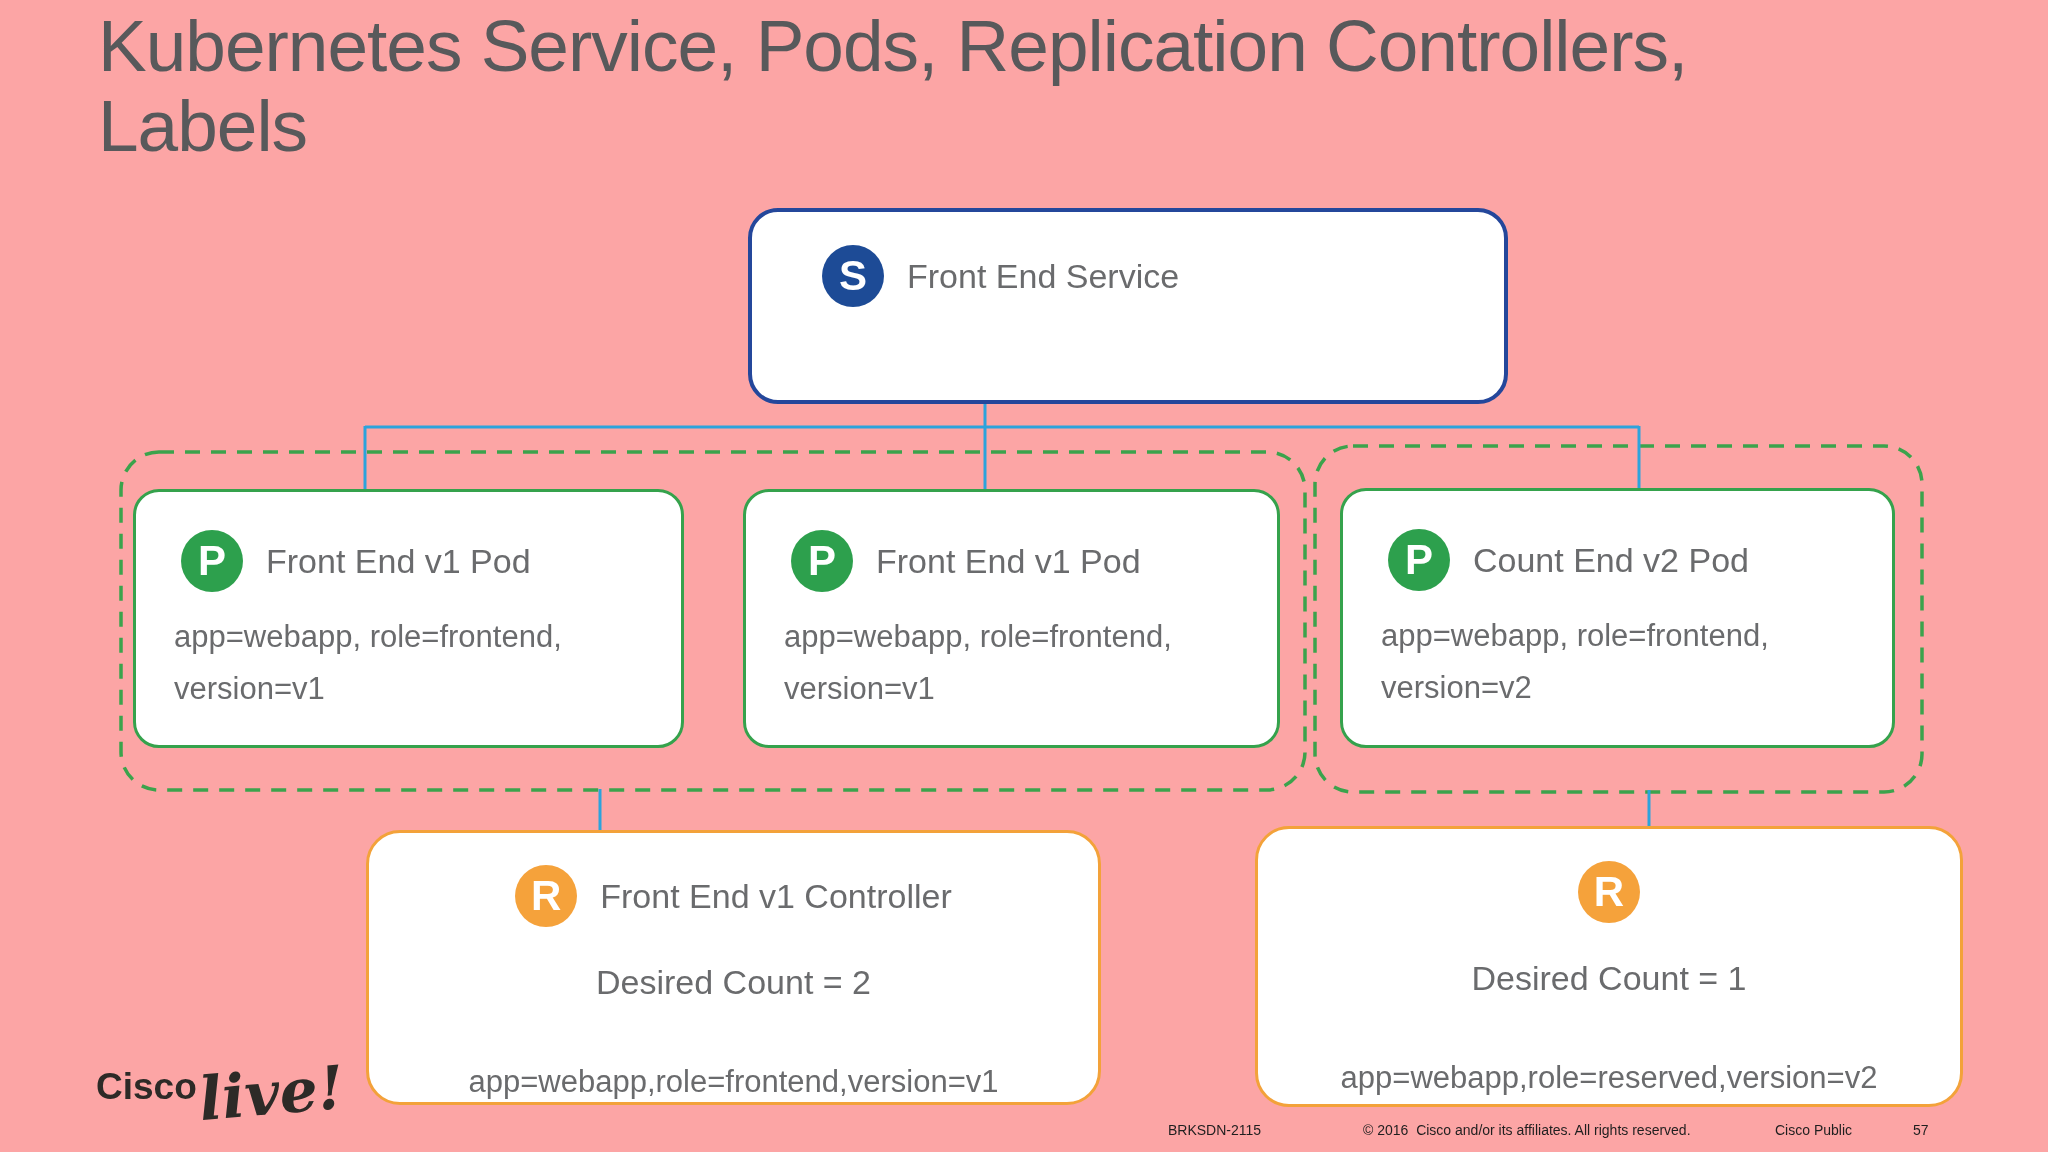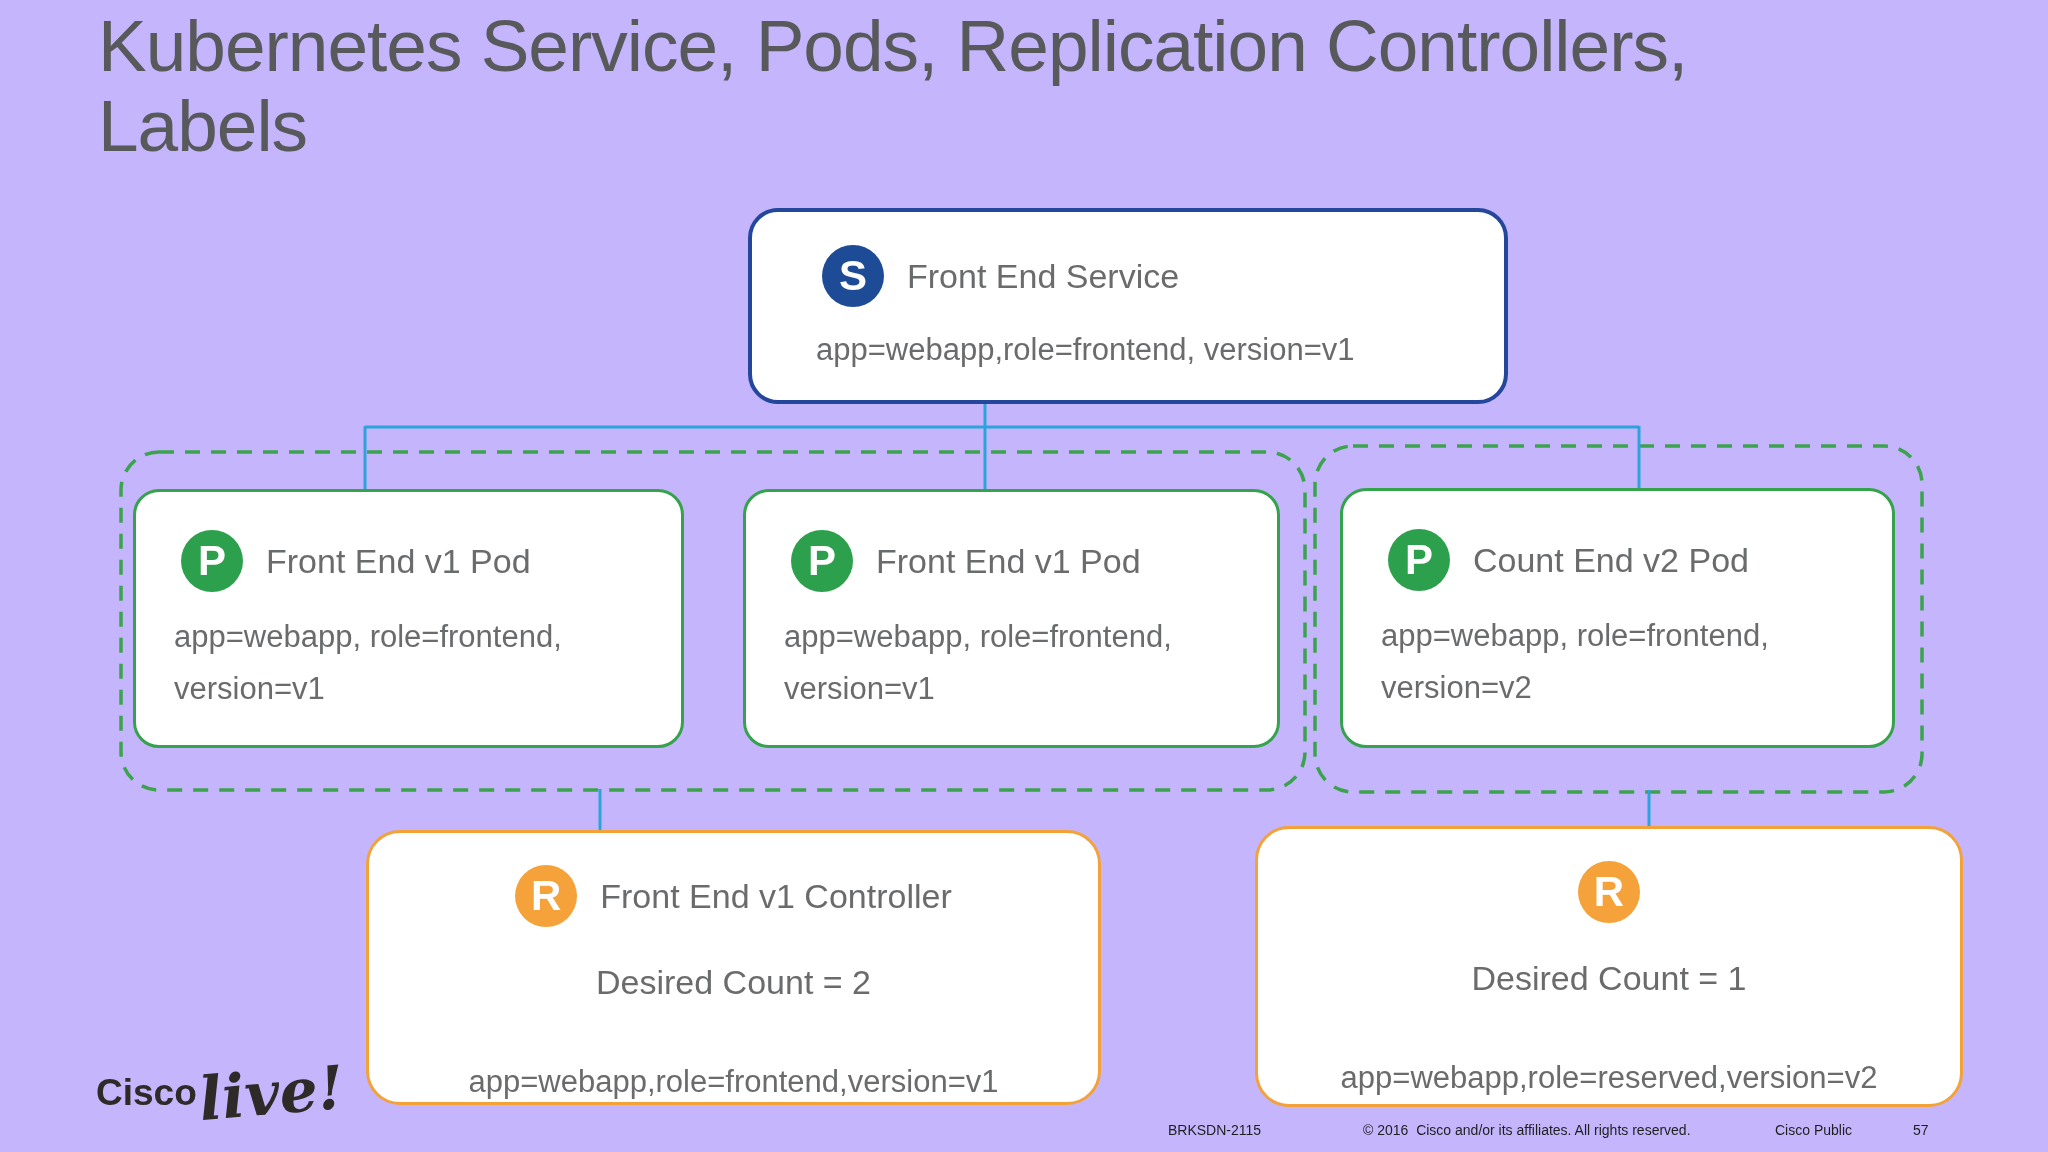"Kubernetes Service, Pods, Replication" .slide { background: #c4b5fd -> #fca5a5 }
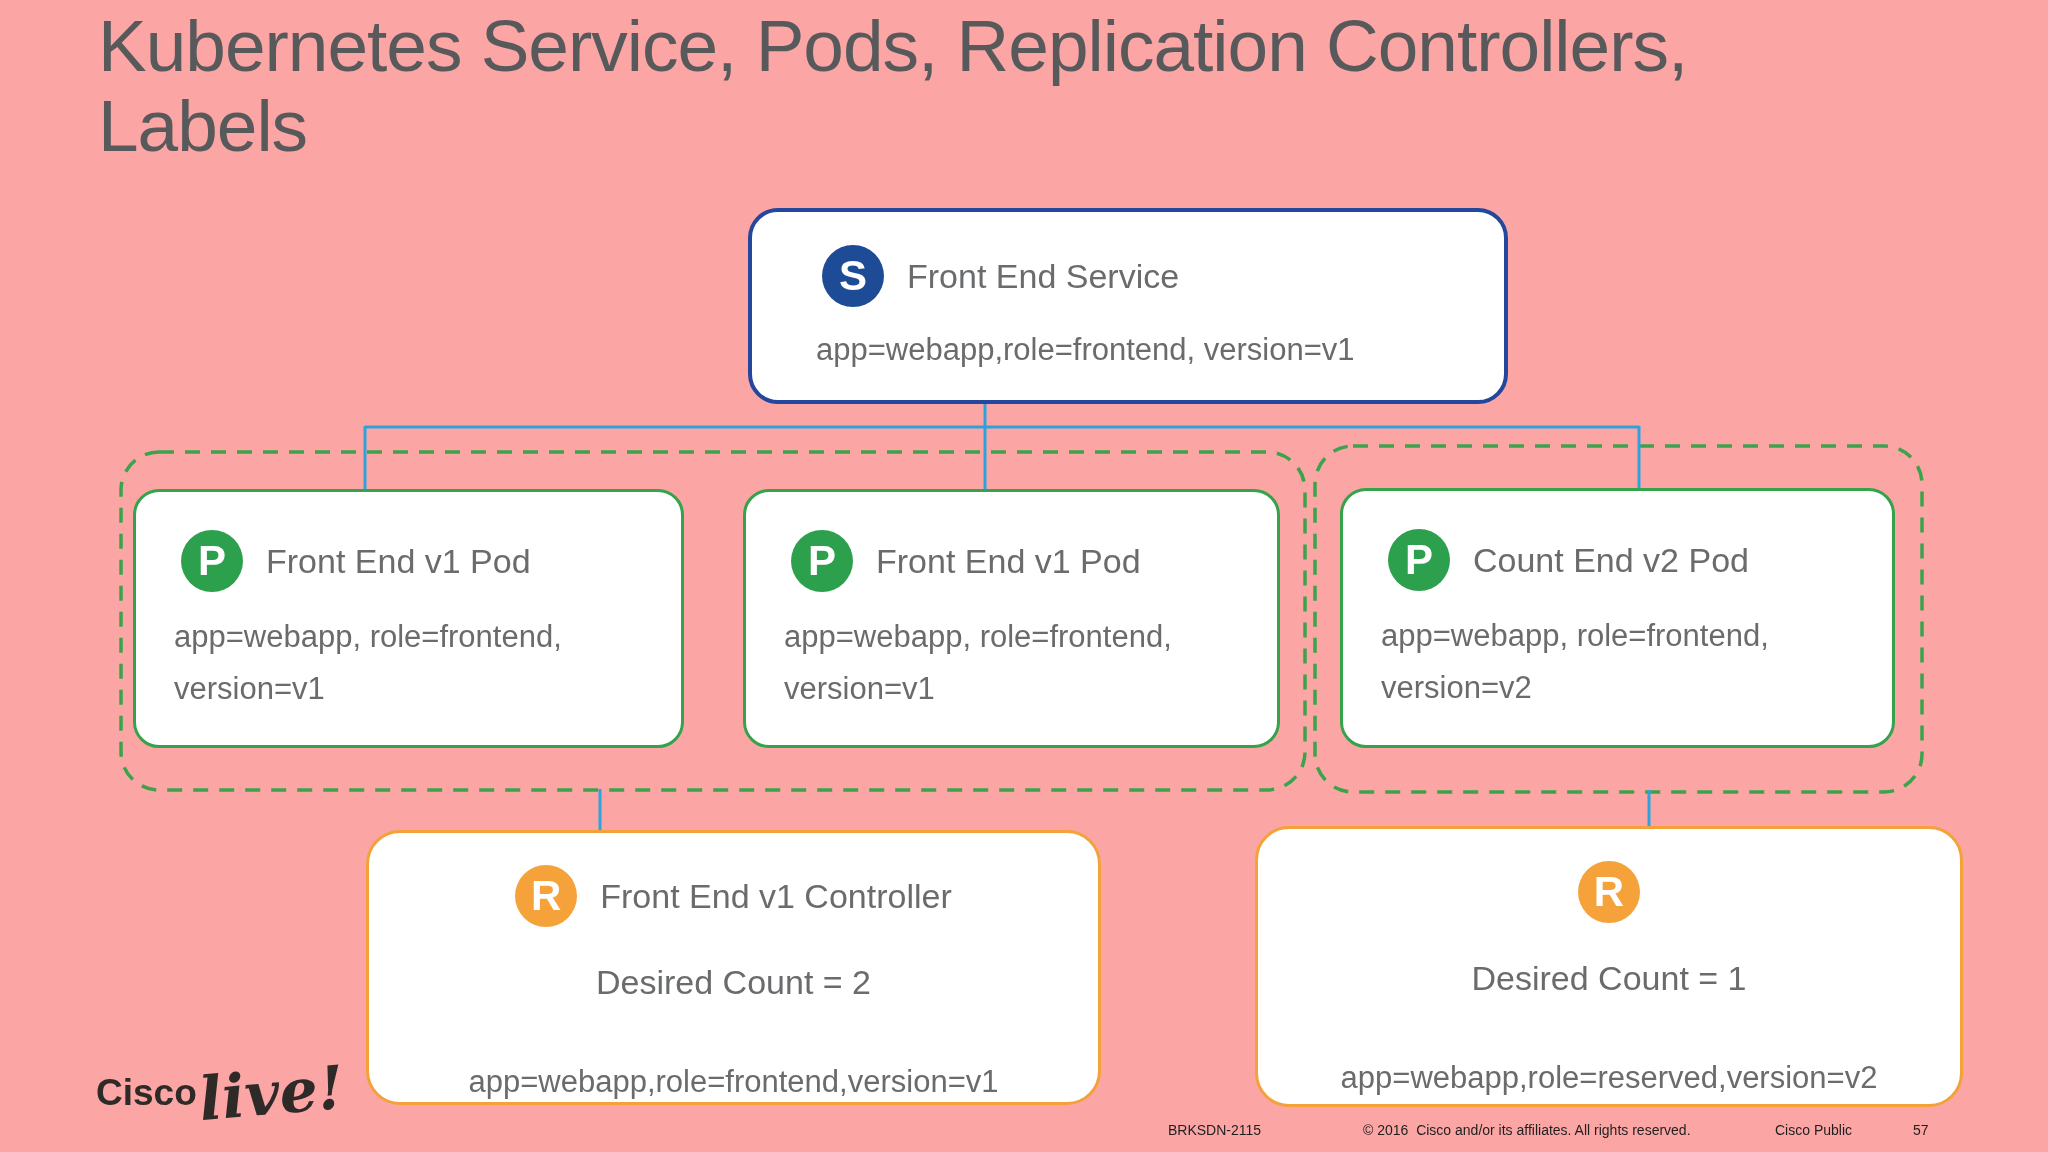"app=webapp,role=frontend, version=v1" div.node-labels { html: <div>app=webapp,role=frontend, version=v1</div> -> none }
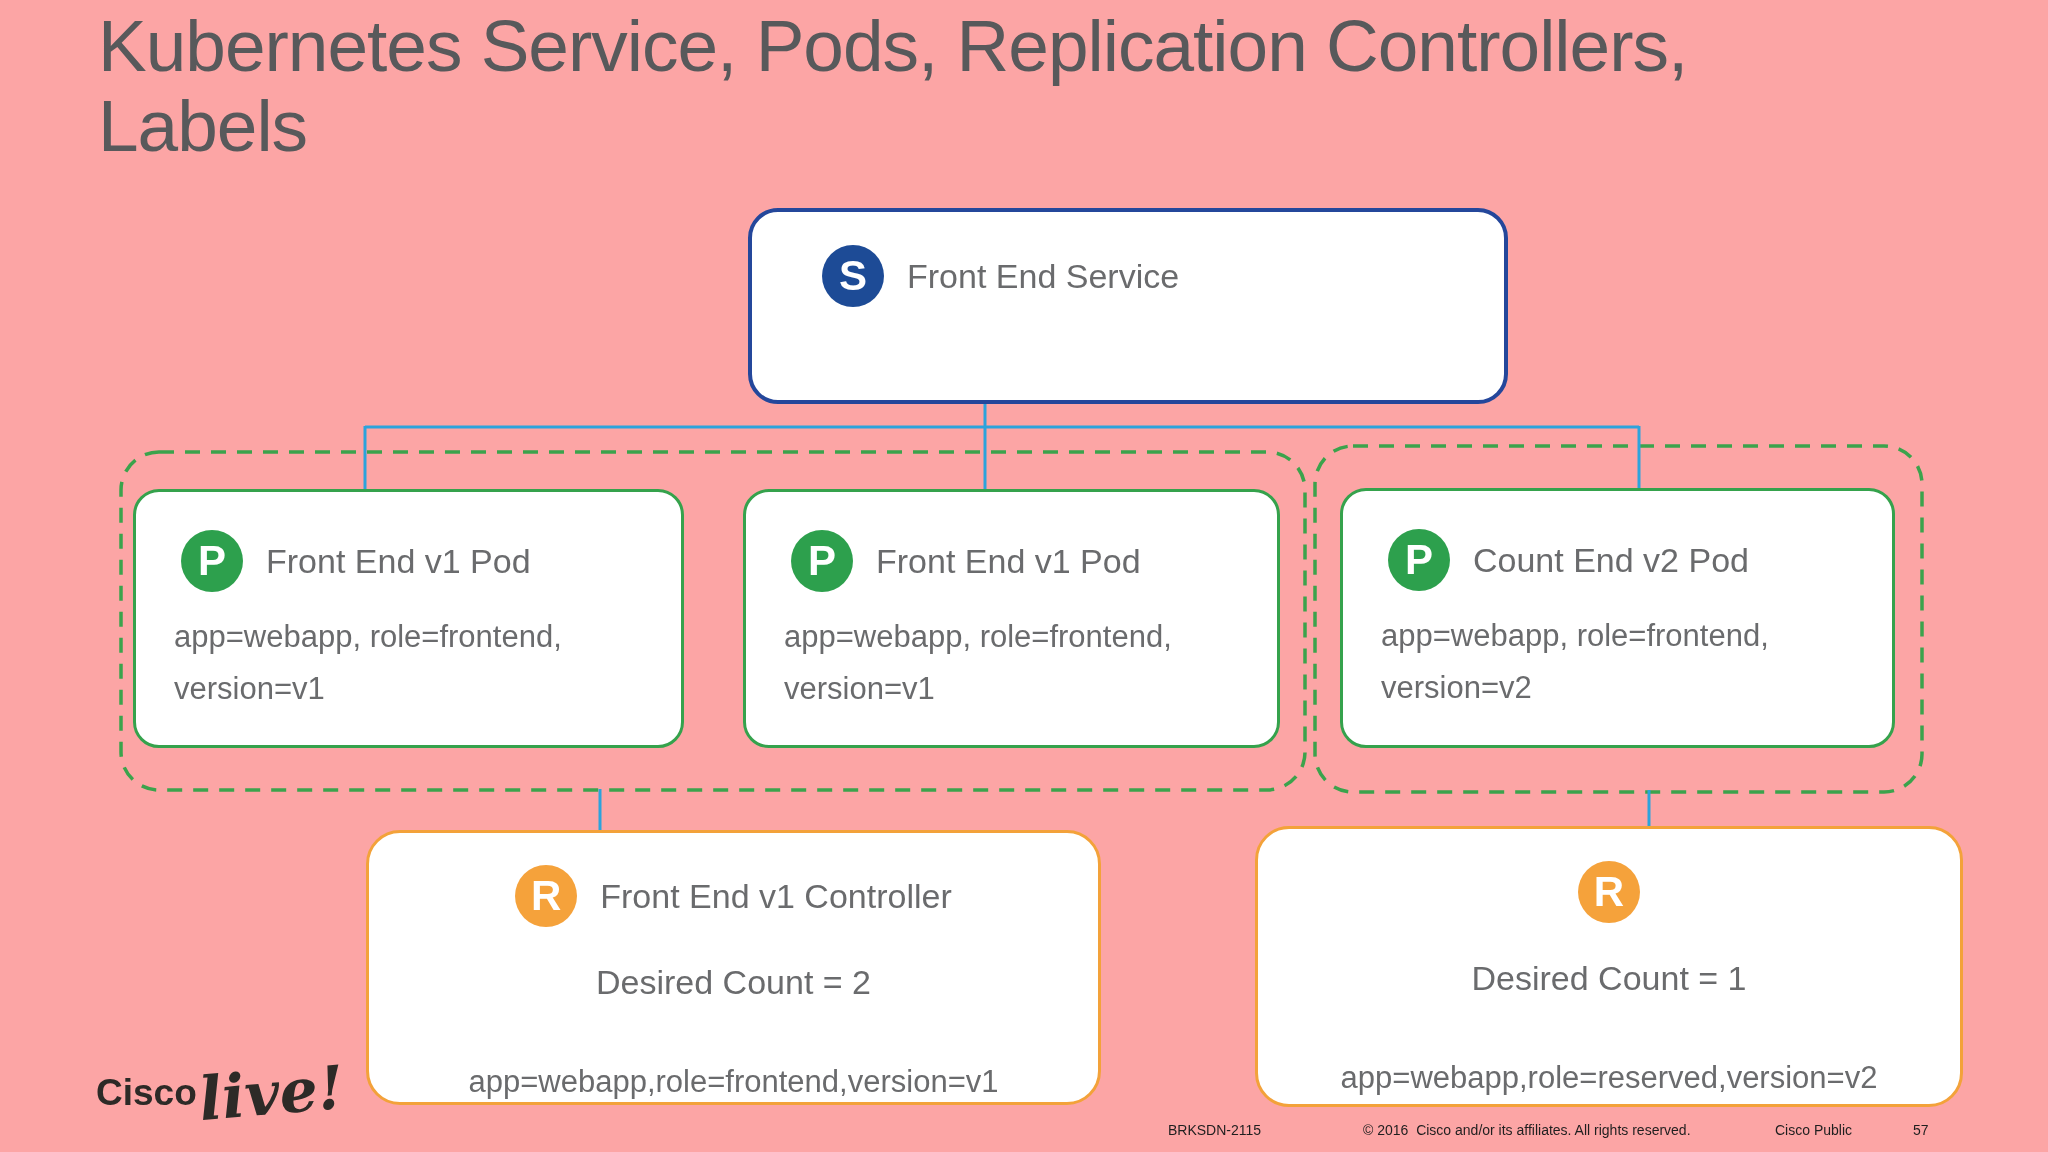"Cisco" .logo { align-items: center -> flex-start }
